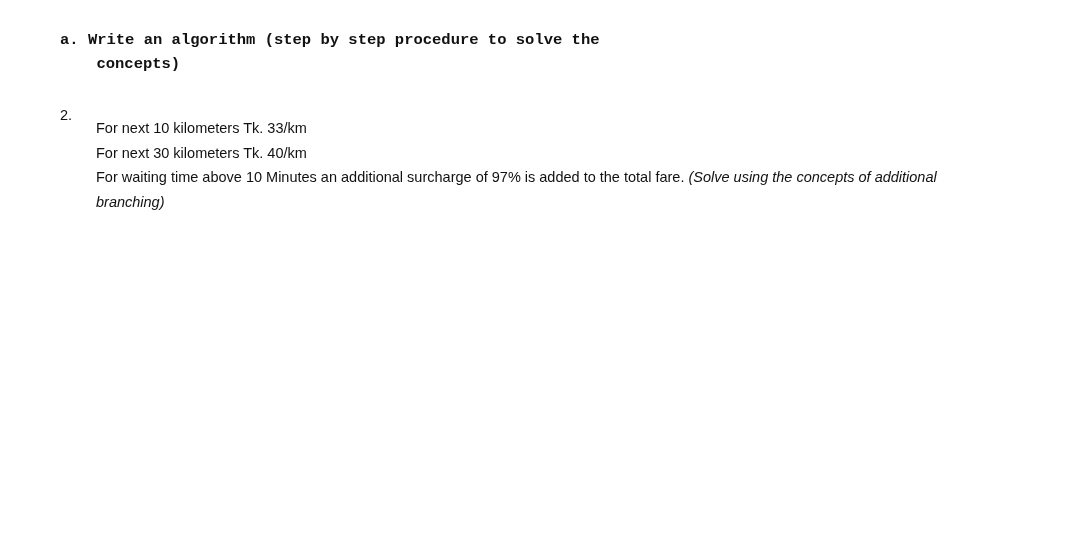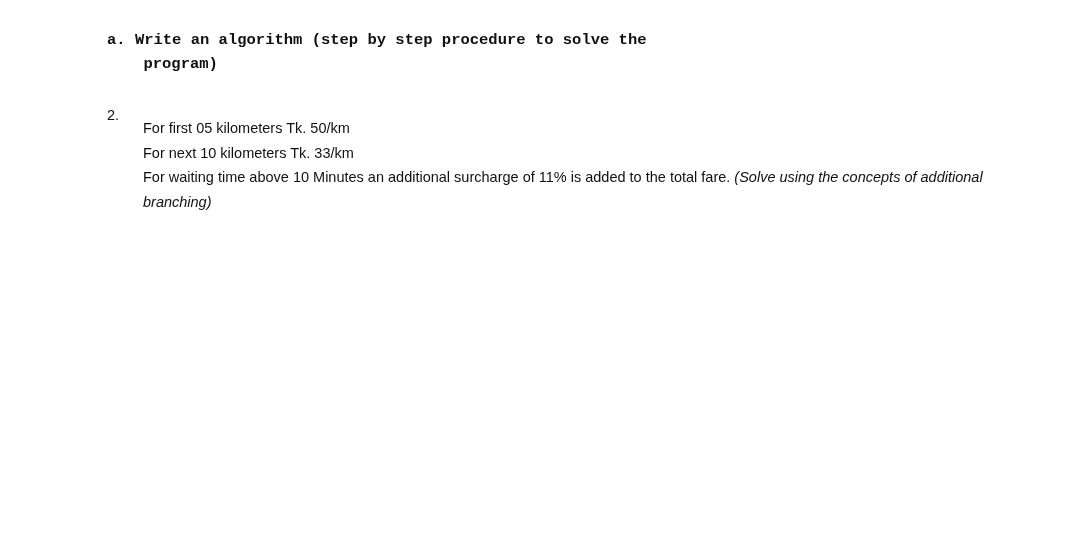"a. Write an algorithm (step" .page-content { margin-left: 47px -> none }
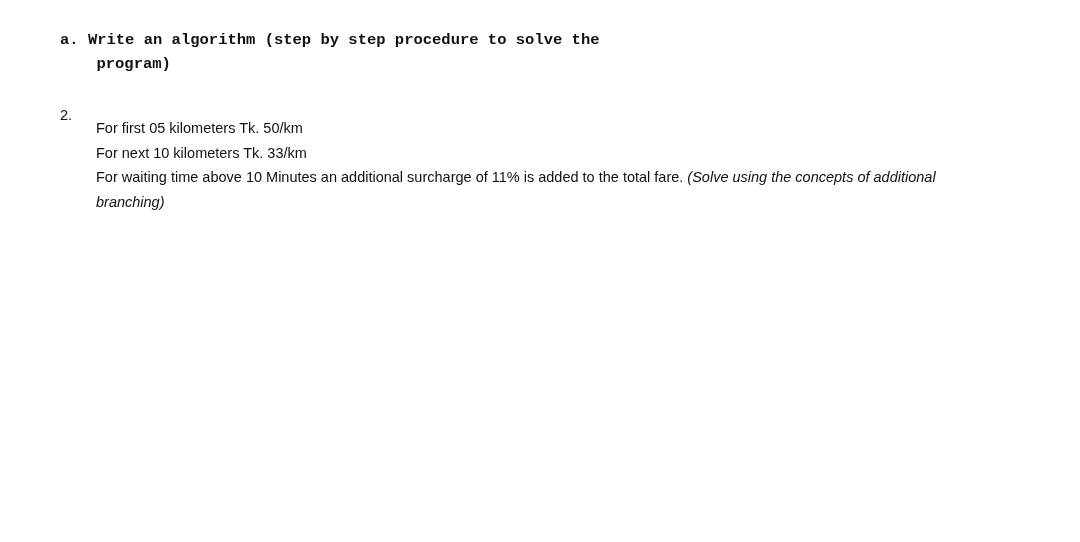"program)" span.indent { text: program -> concepts }
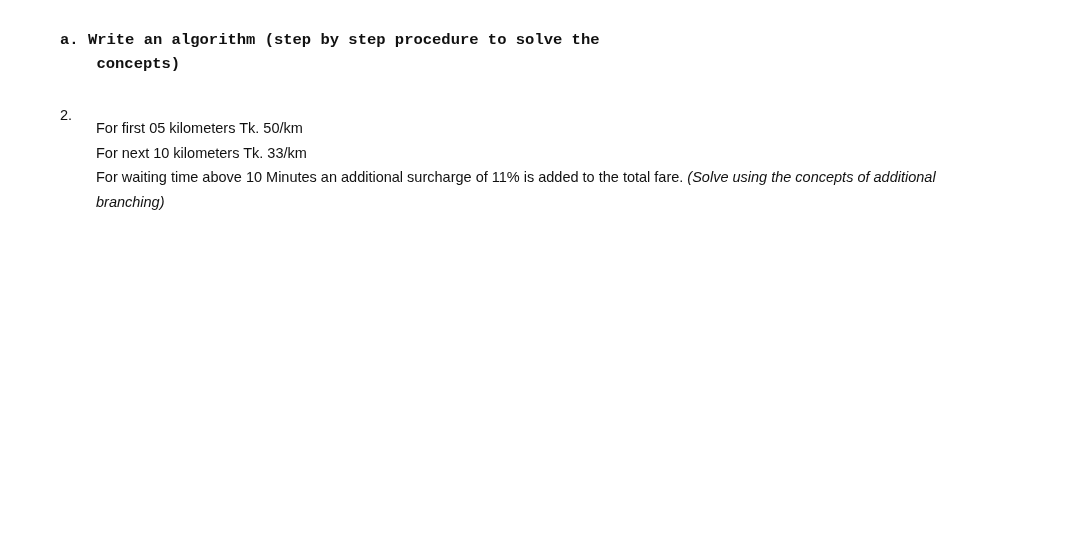"For first 05 kilometers Tk." p { html: <p>For first 05 kilometers Tk. 50/km</p> -> none }
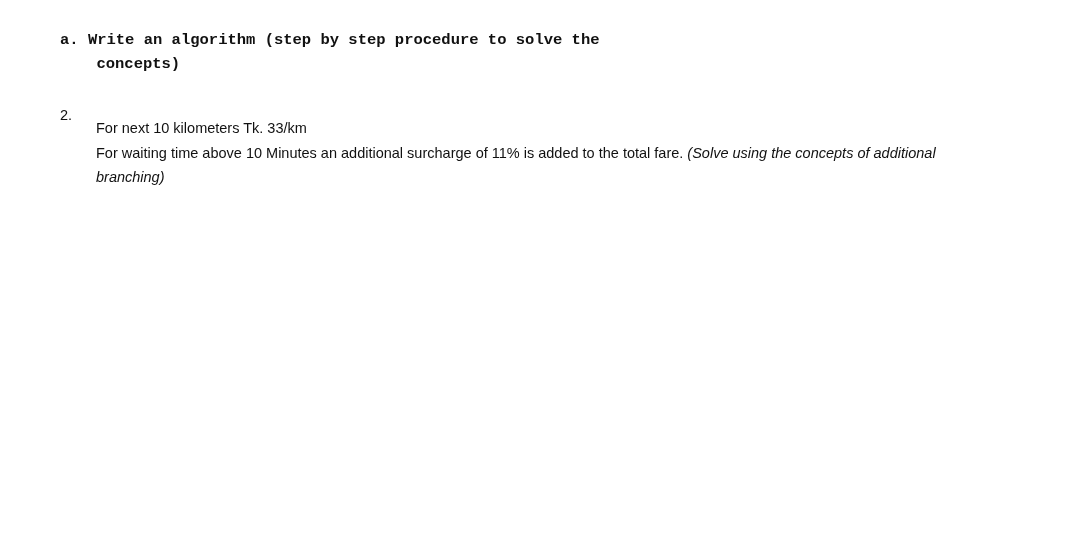"For next 30 kilometers Tk." p { html: none -> <p>For next 30 kilometers Tk. 40/km</p> }
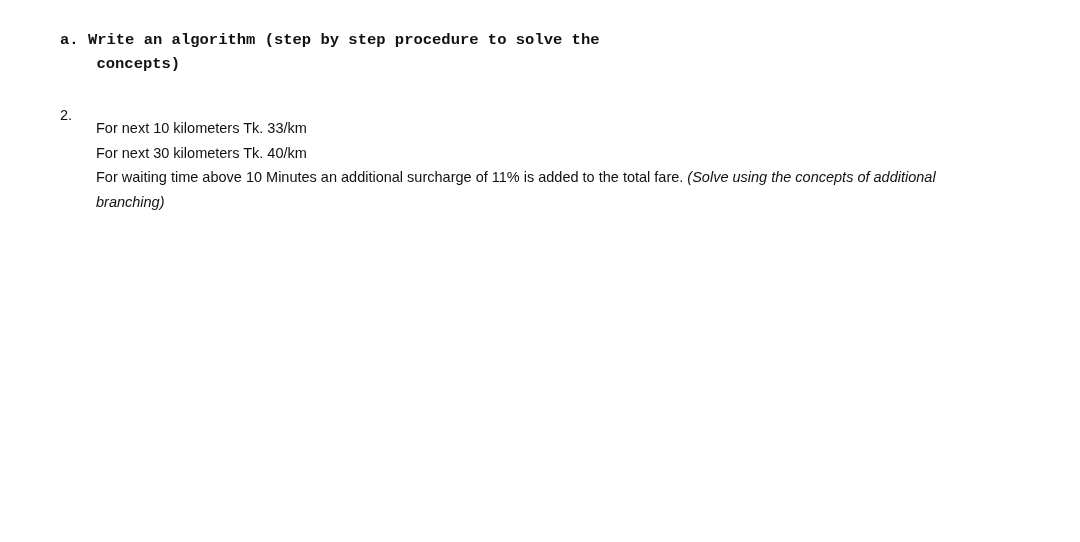"For waiting time above 10" span { text: 11% -> 97% }
